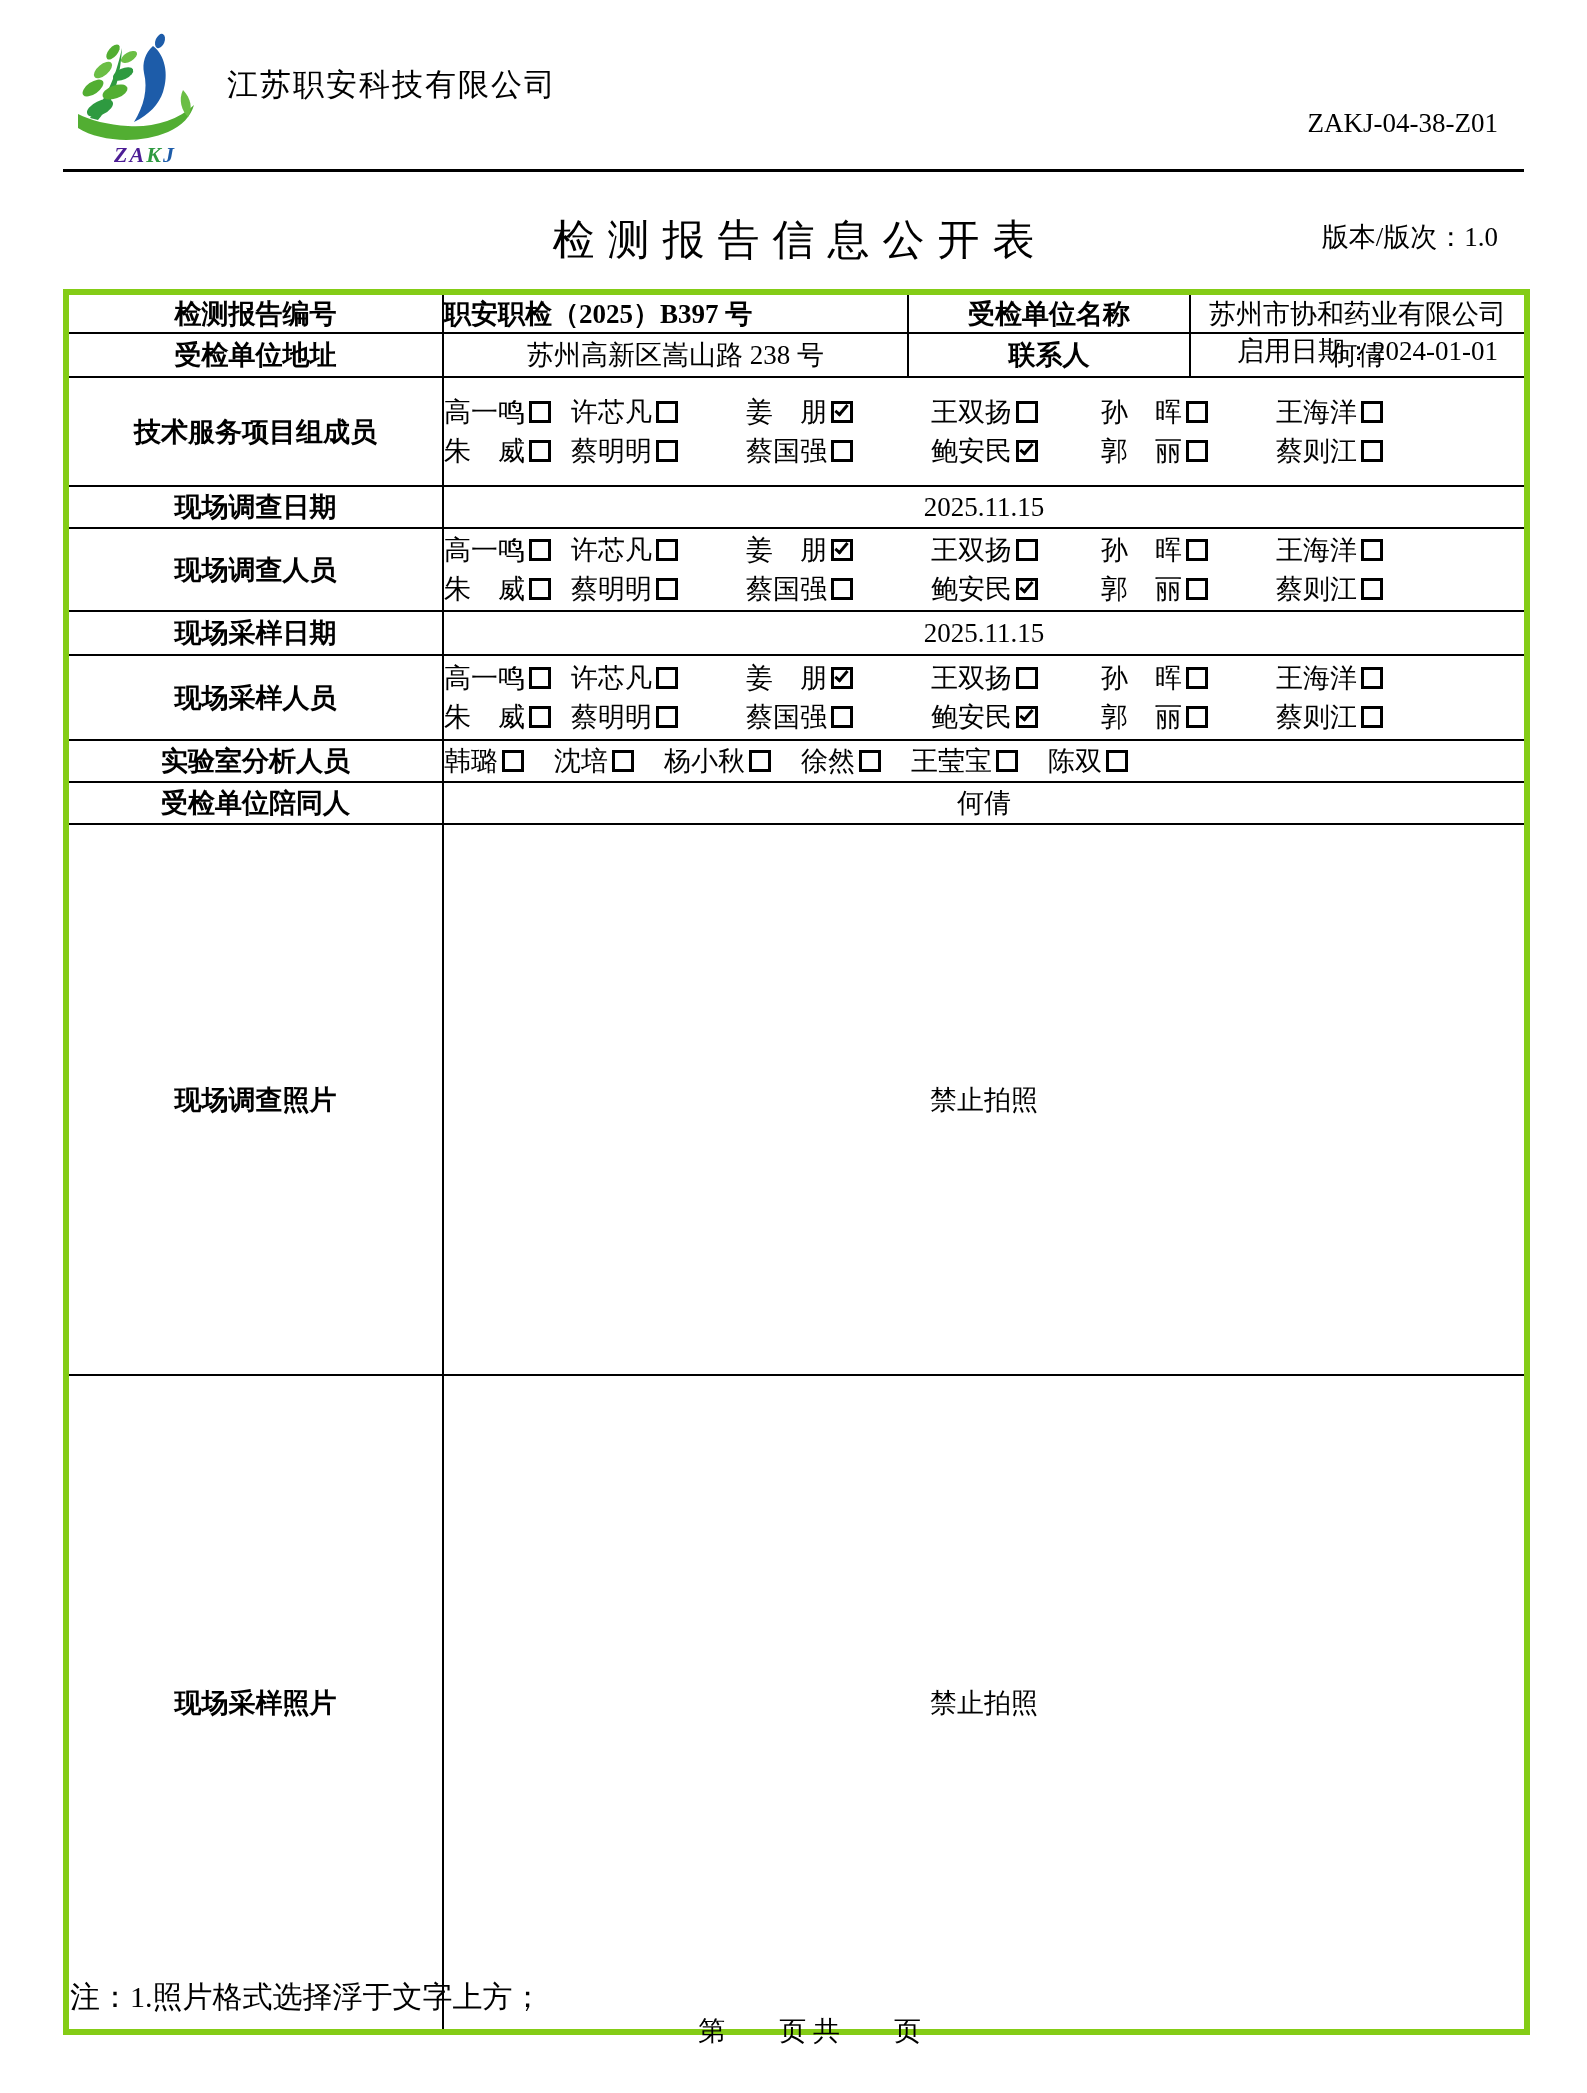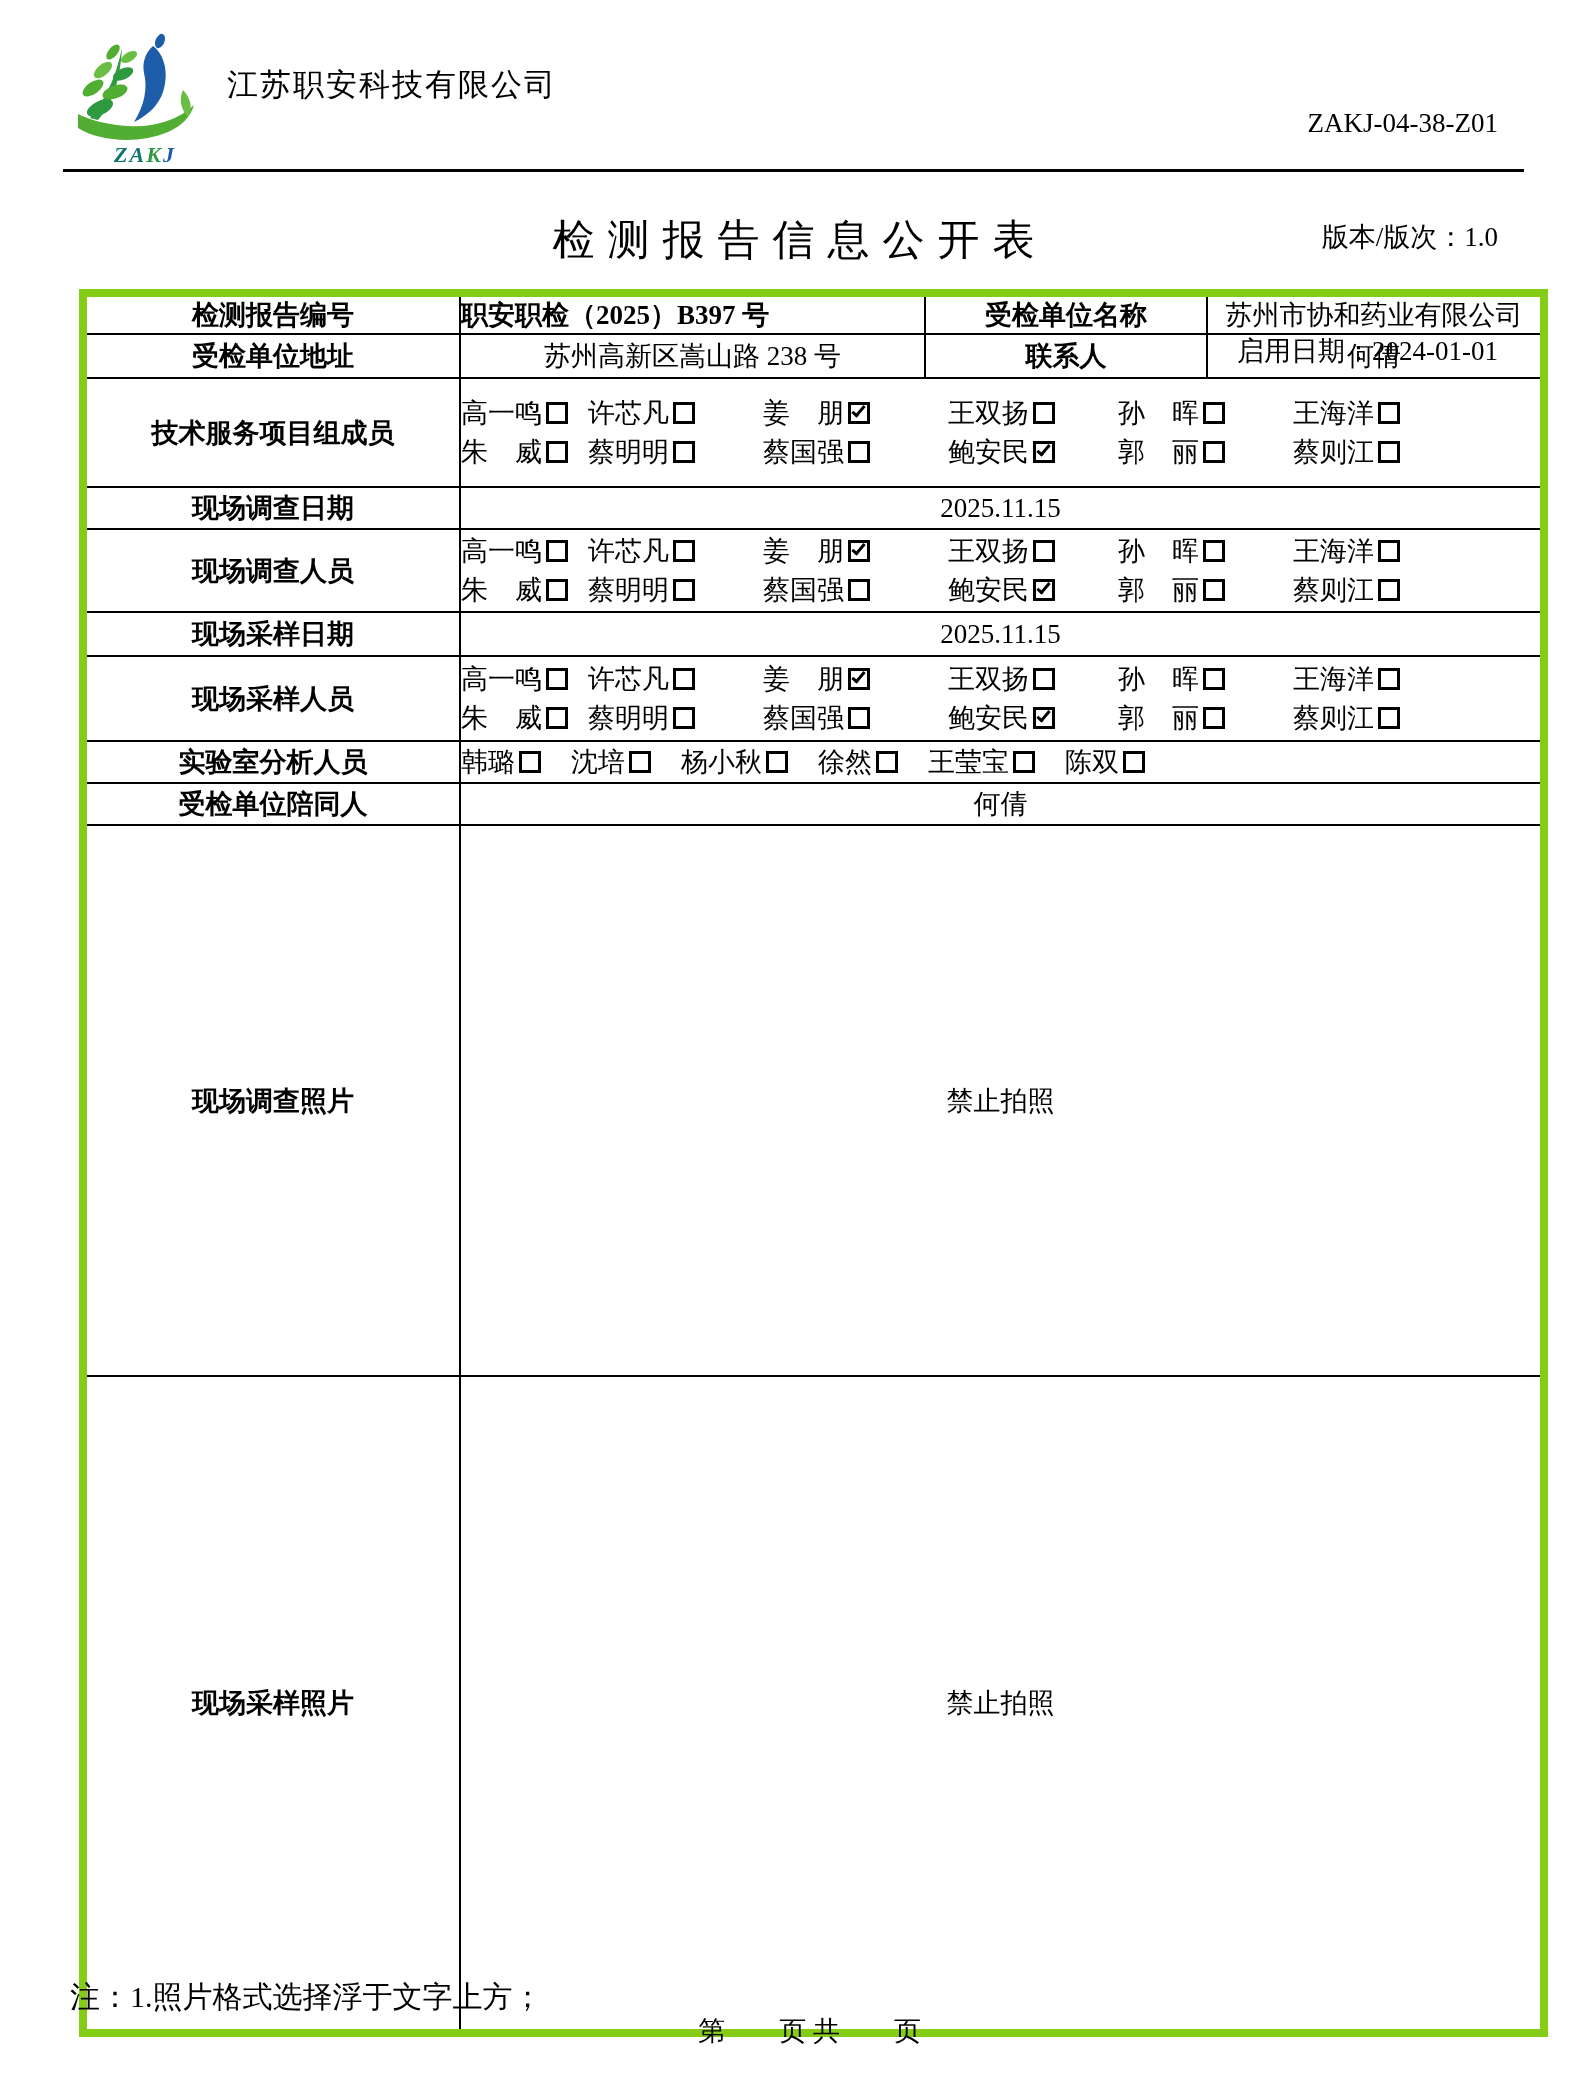"ZA" span { color: #0f766e -> #4c1d95 }
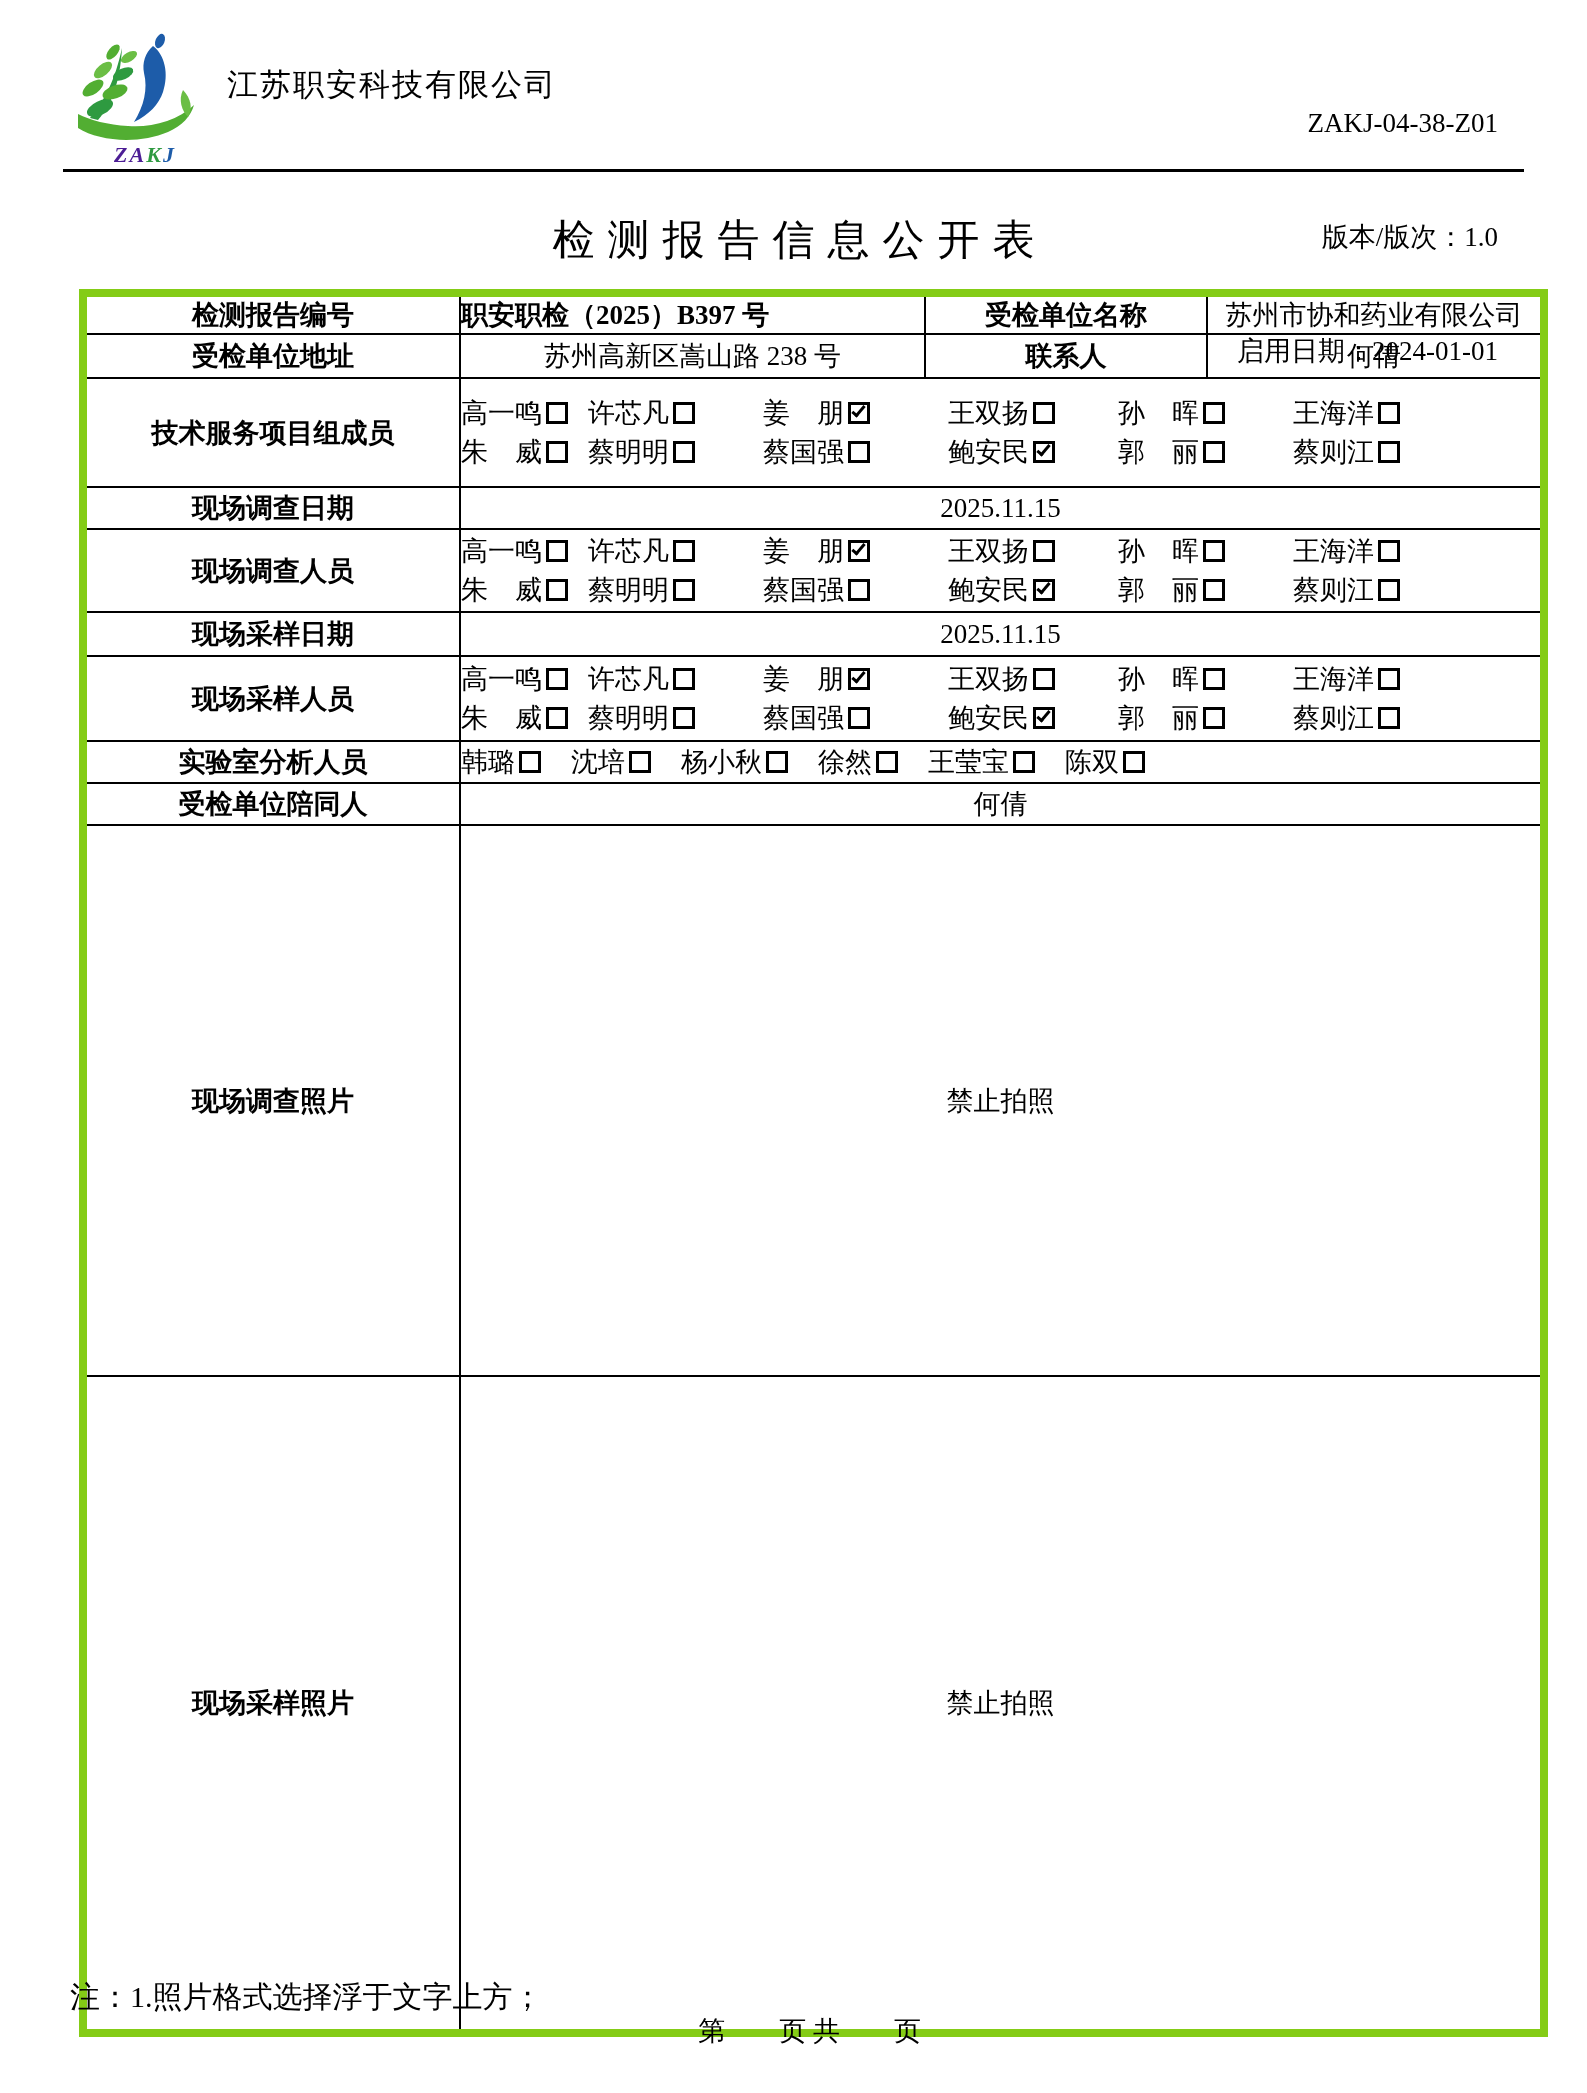"检测报告编号" table.main { border: 8px solid #84cc16 -> 6px solid #84cc16; left: 79px -> 63px }
